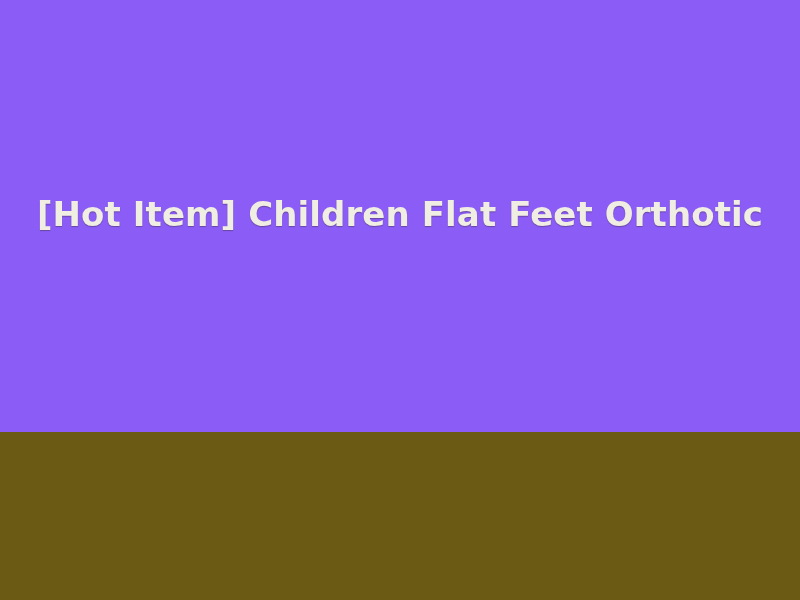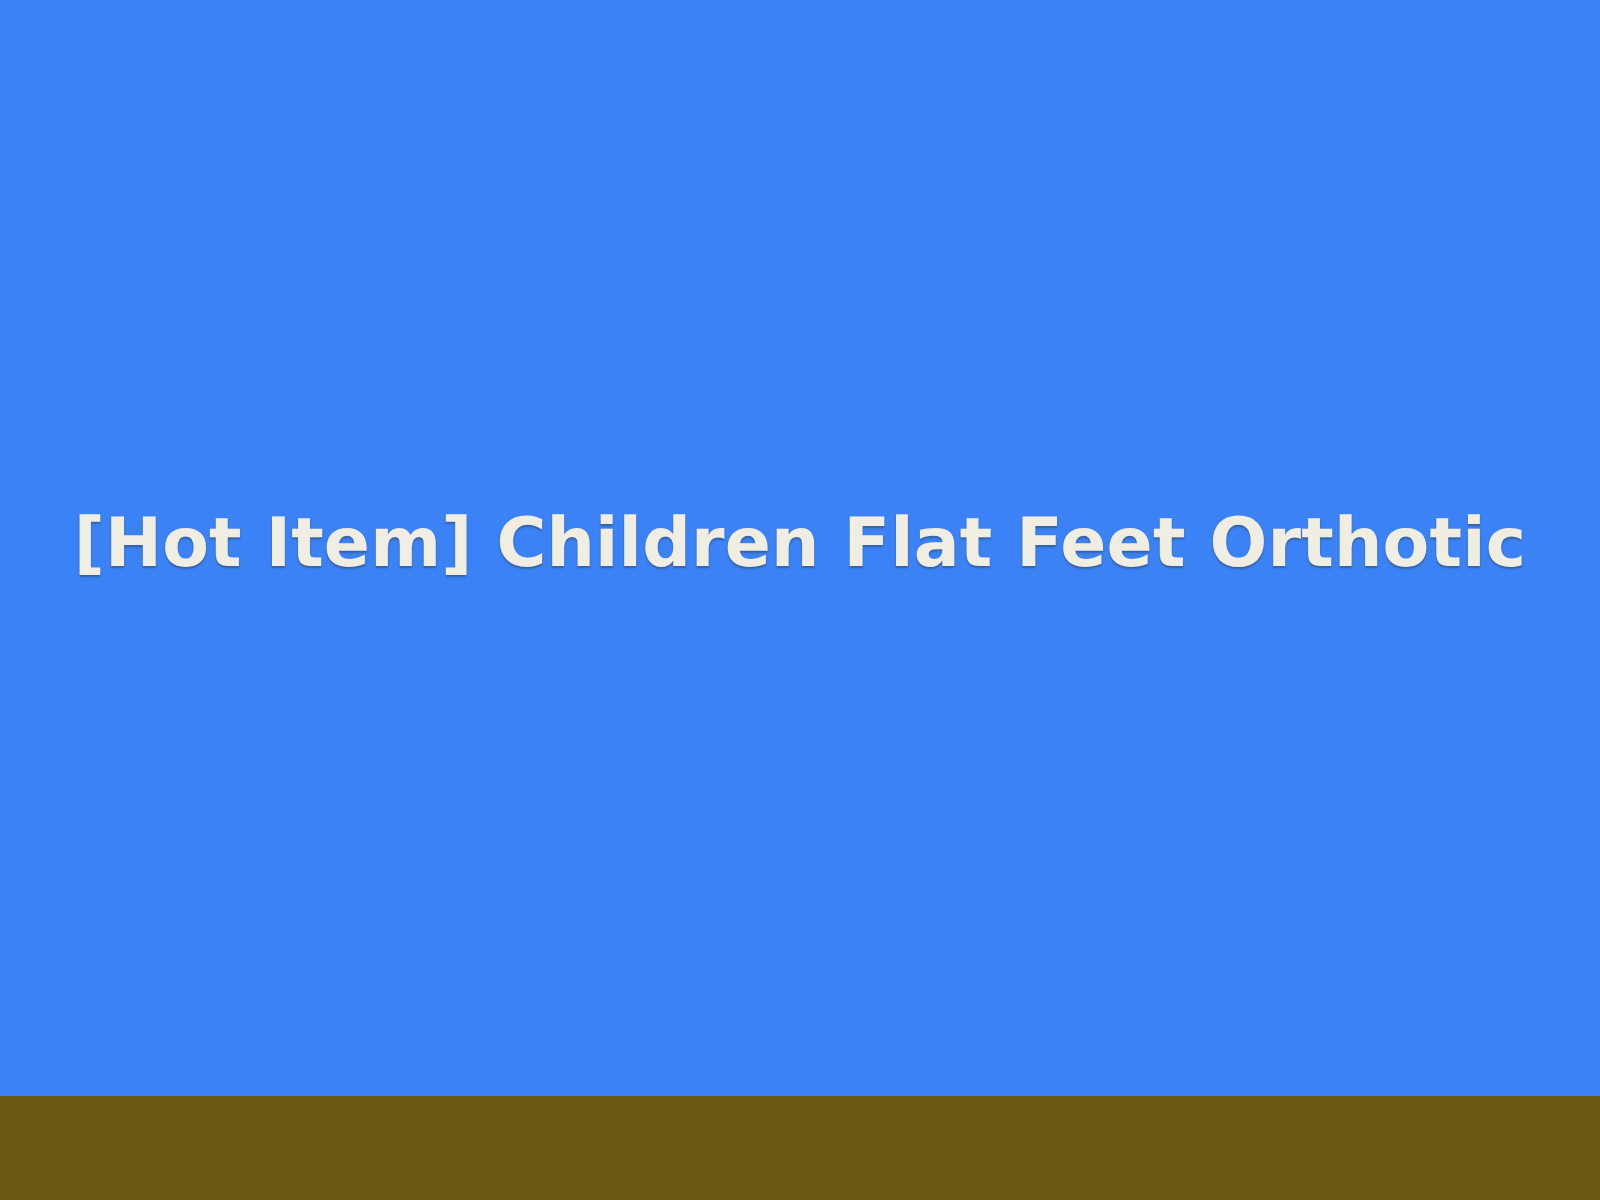"[Hot Item] Children Flat Feet" #product-title-card { background-color: #3b82f6 -> #8b5cf6; height: 548px -> 432px }
